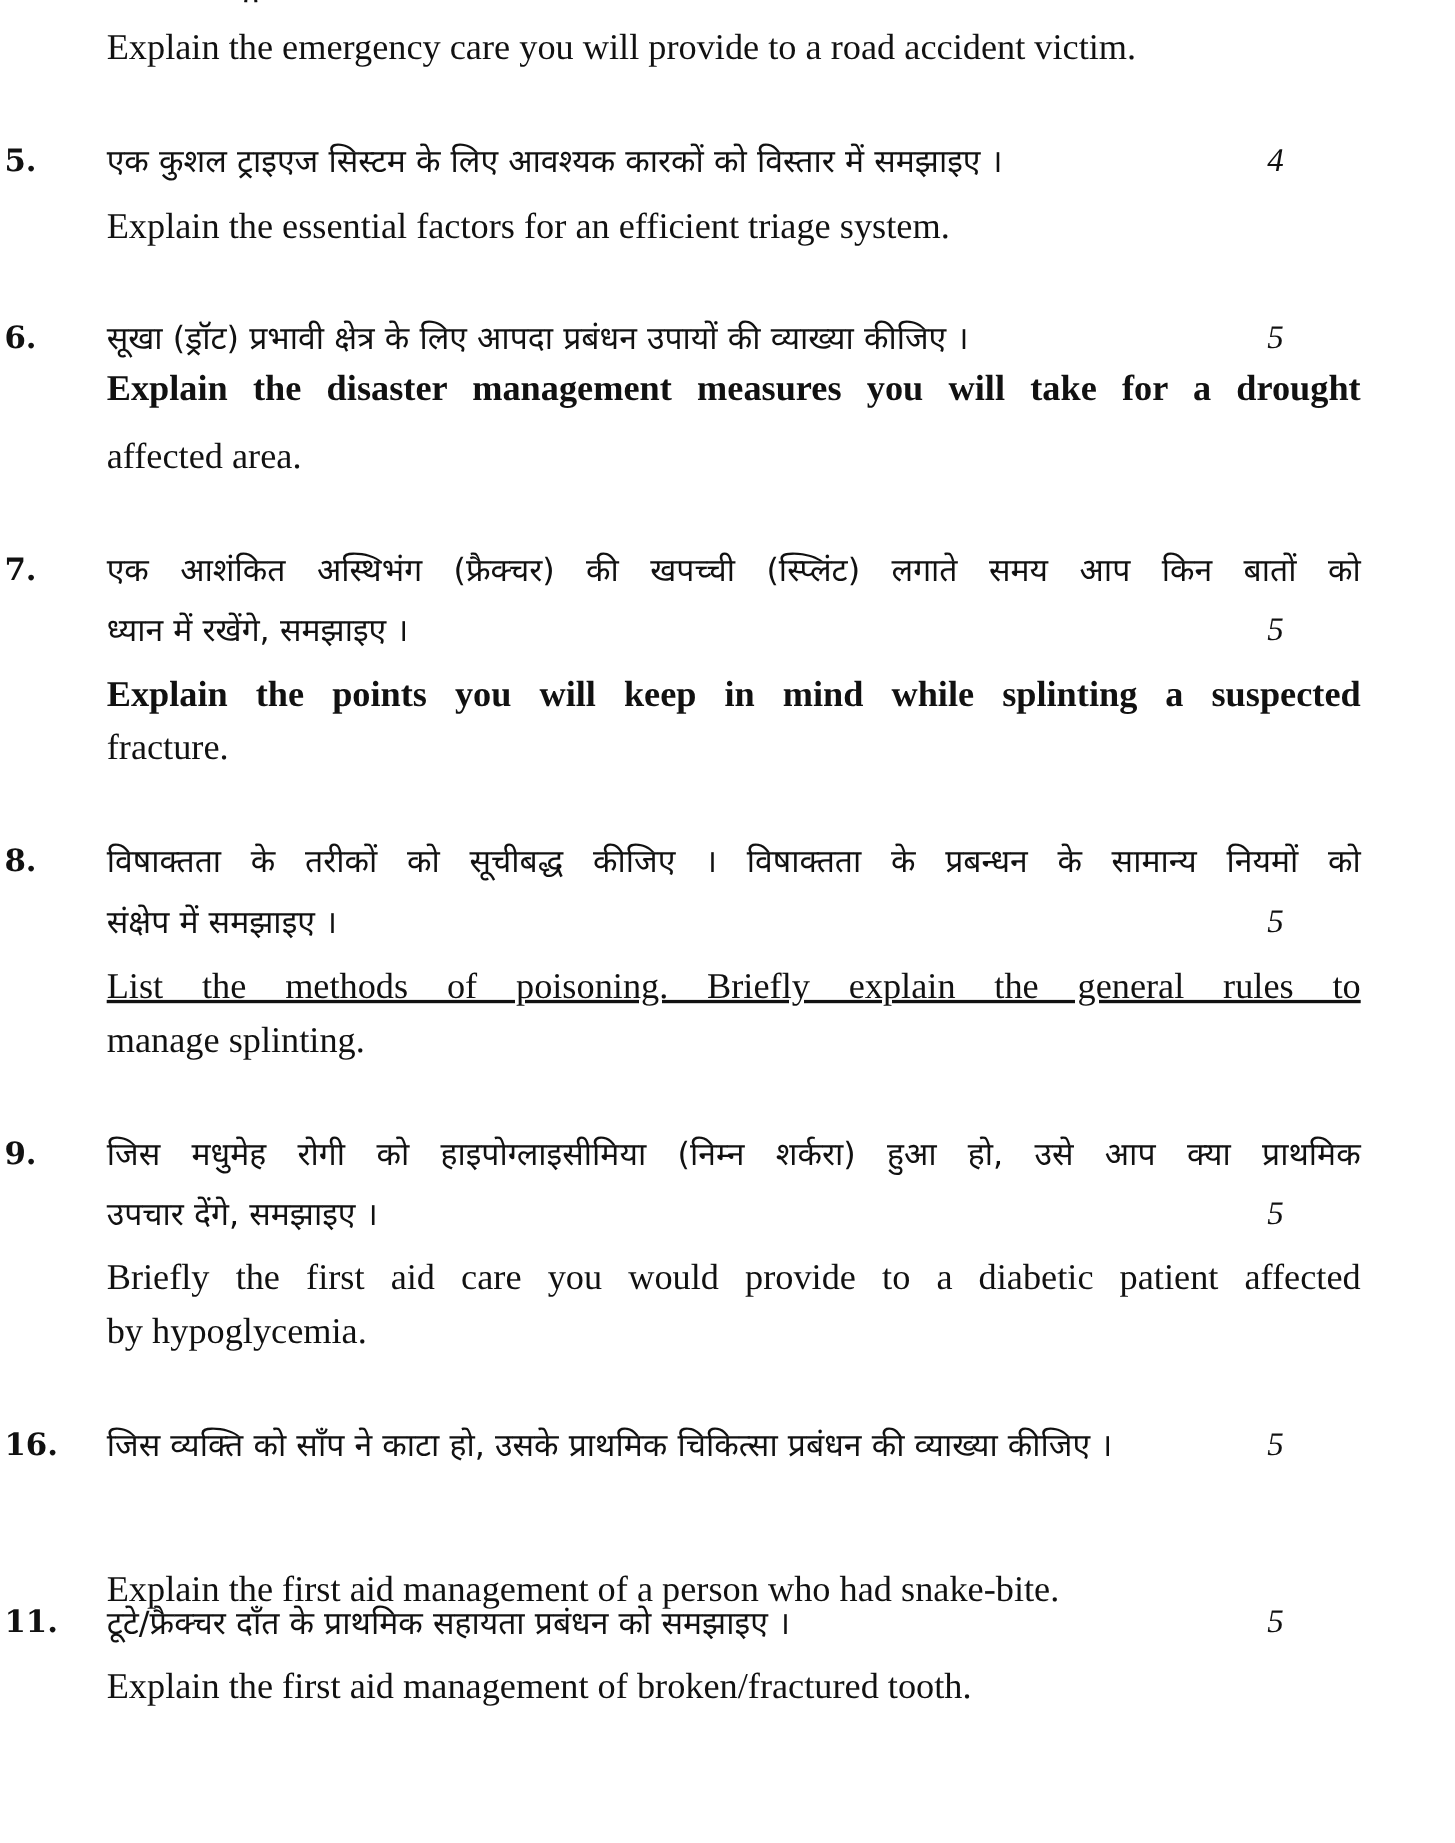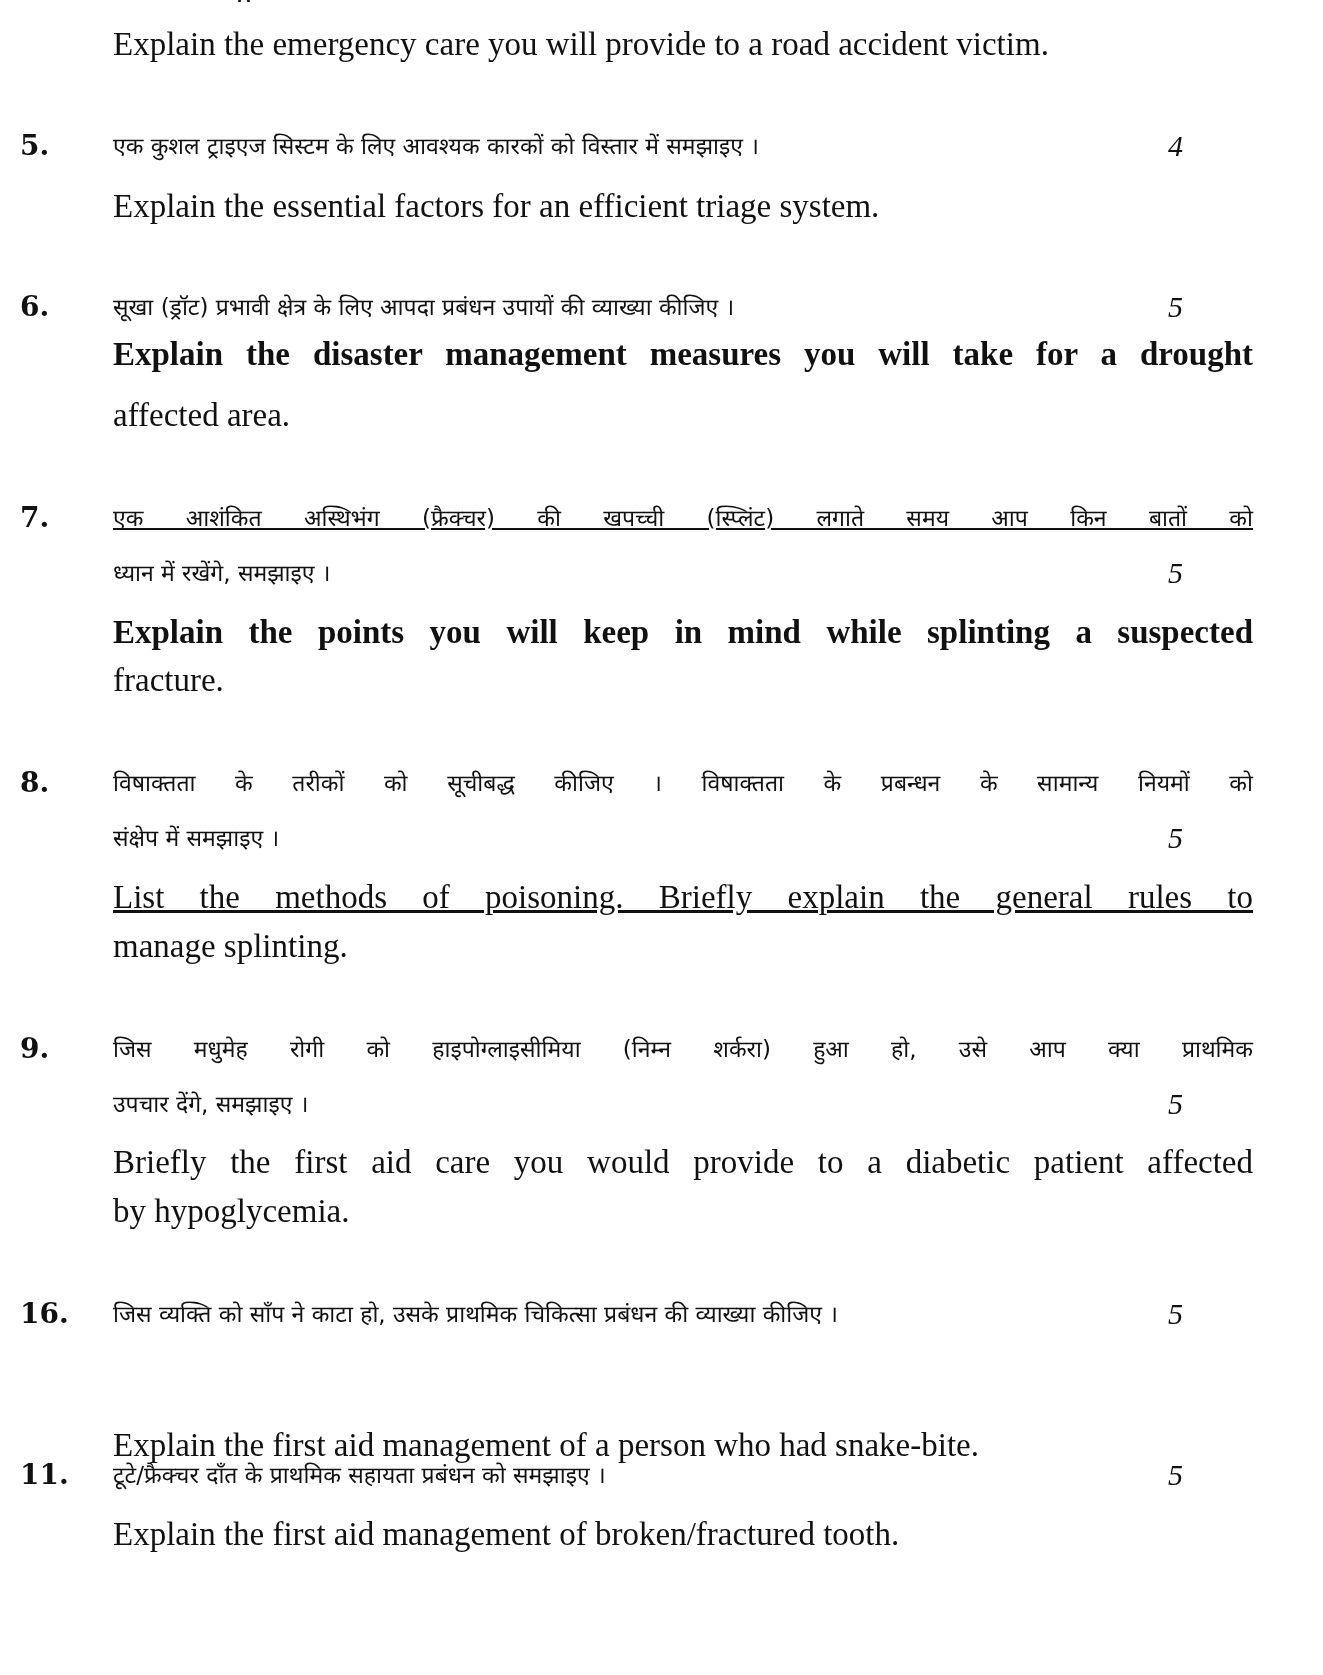"Explain the emergency care you" .page { margin-left: 16px -> none }
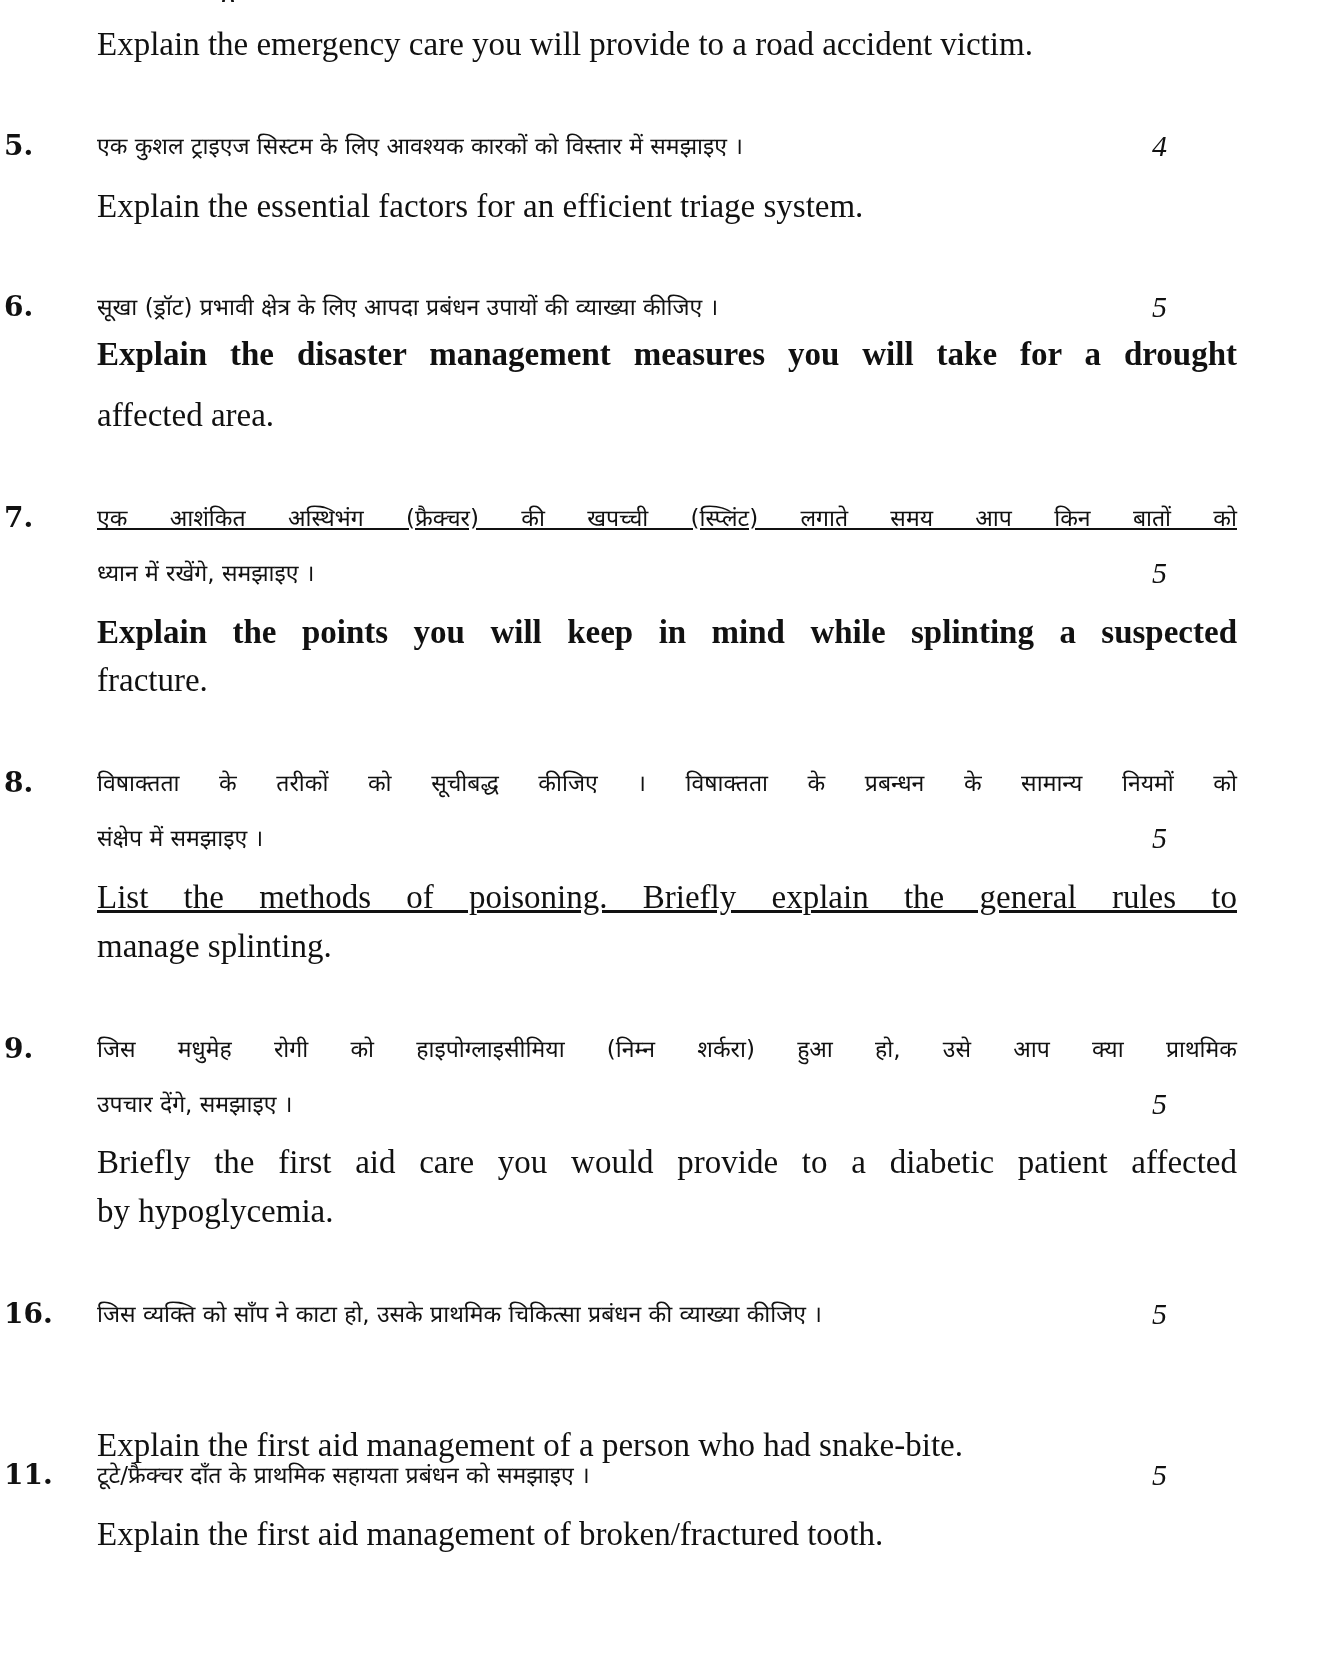"एक कुशल ट्राइएज सिस्टम के" .hi { font-size: 23px -> 29px }
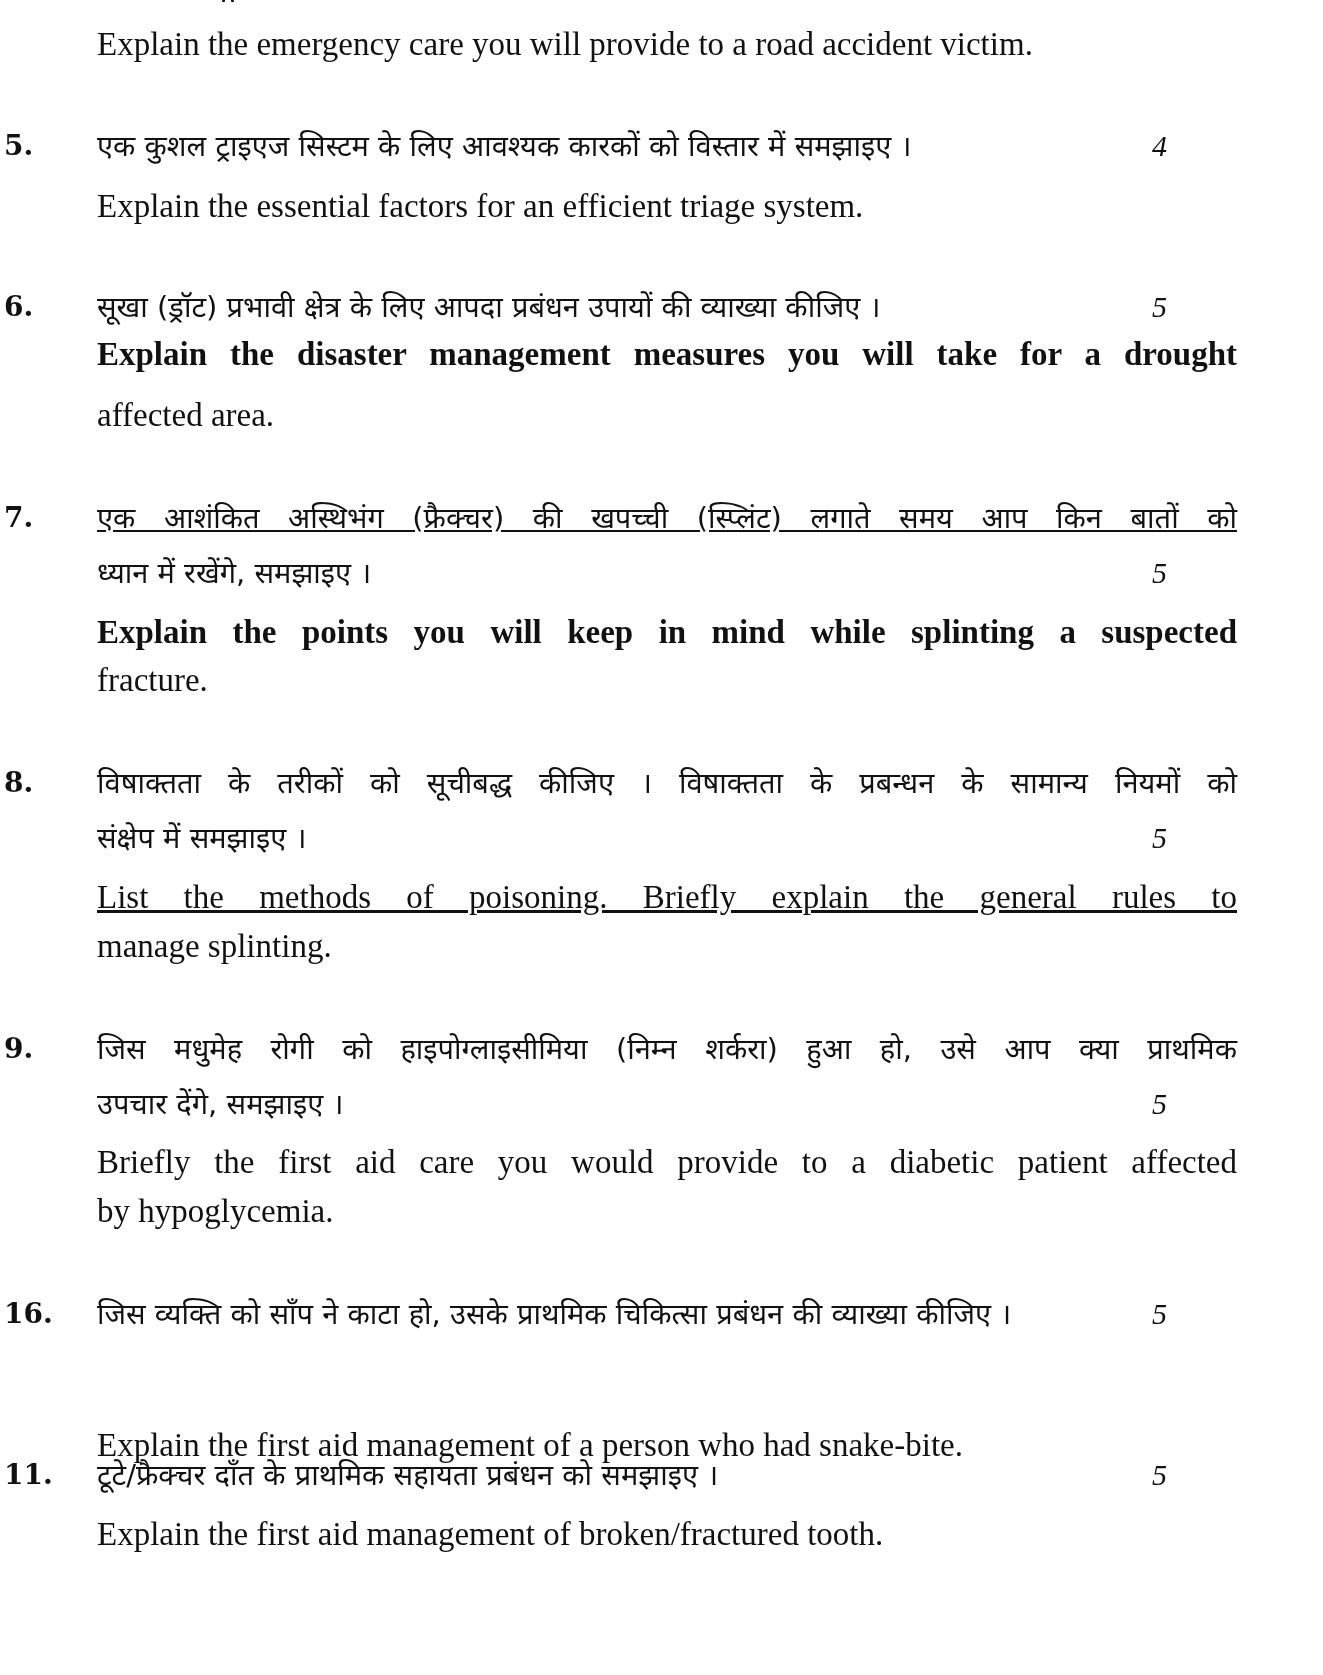"एक आशंकित अस्थिभंग (फ्रैक्चर) की" div.abs { text-decoration: underline -> none }
